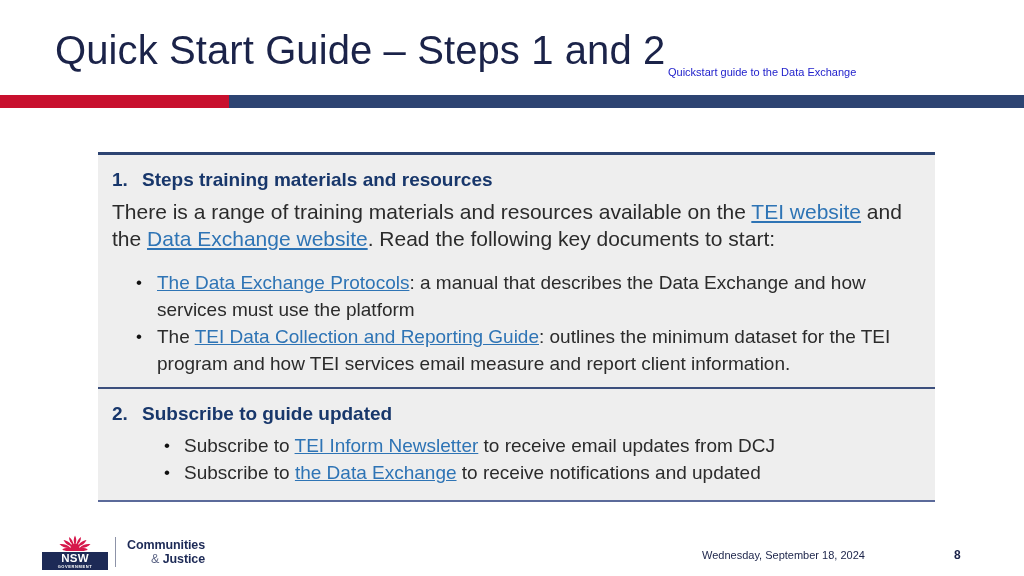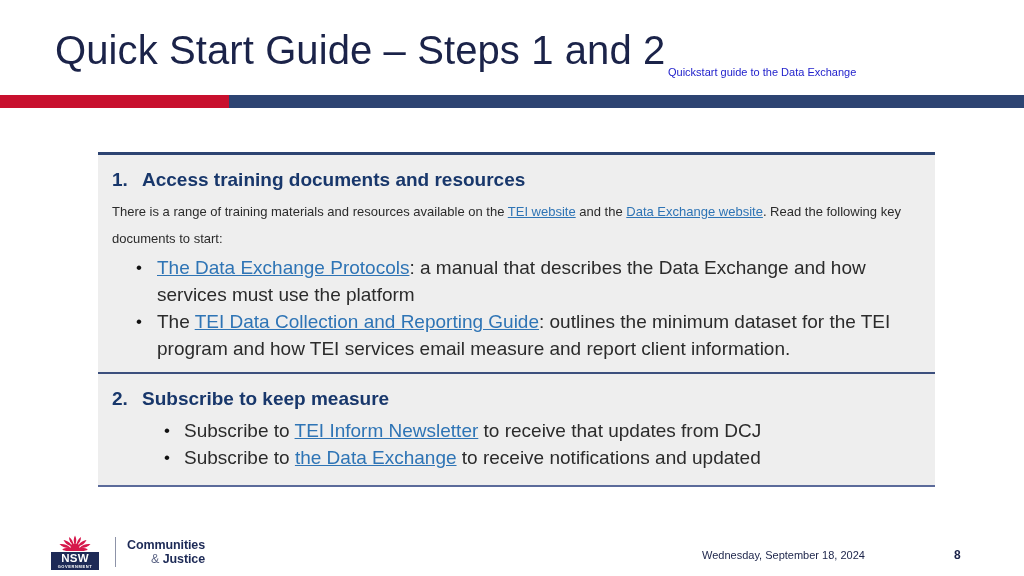"Access training documents and resources" span.section-heading-text { text: Access training documents -> Steps training materials }
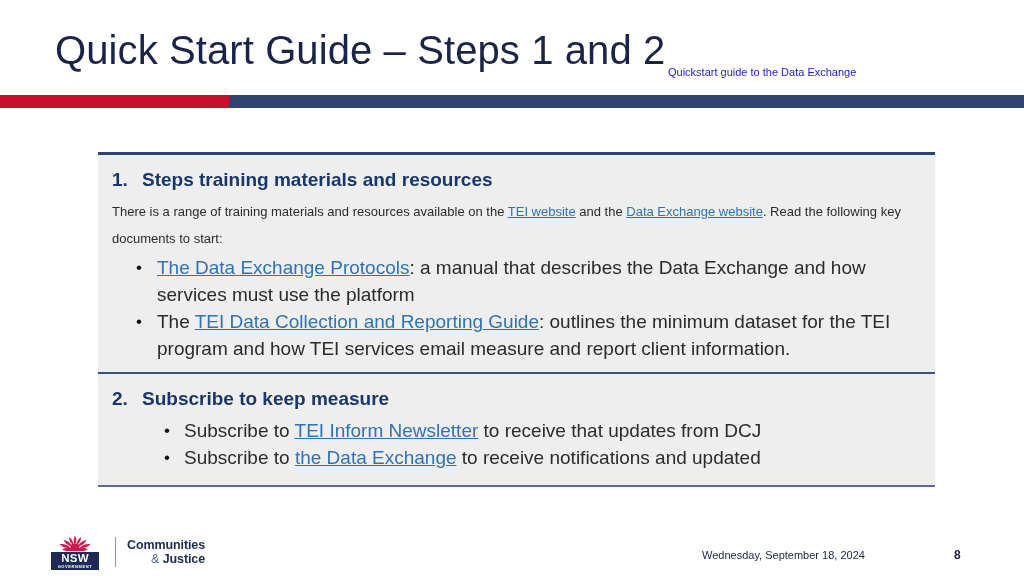"There is a range of" .section-body { font-size: 13px -> 21px; margin: 0 0 2px 0 -> 0 0 17px 0 }
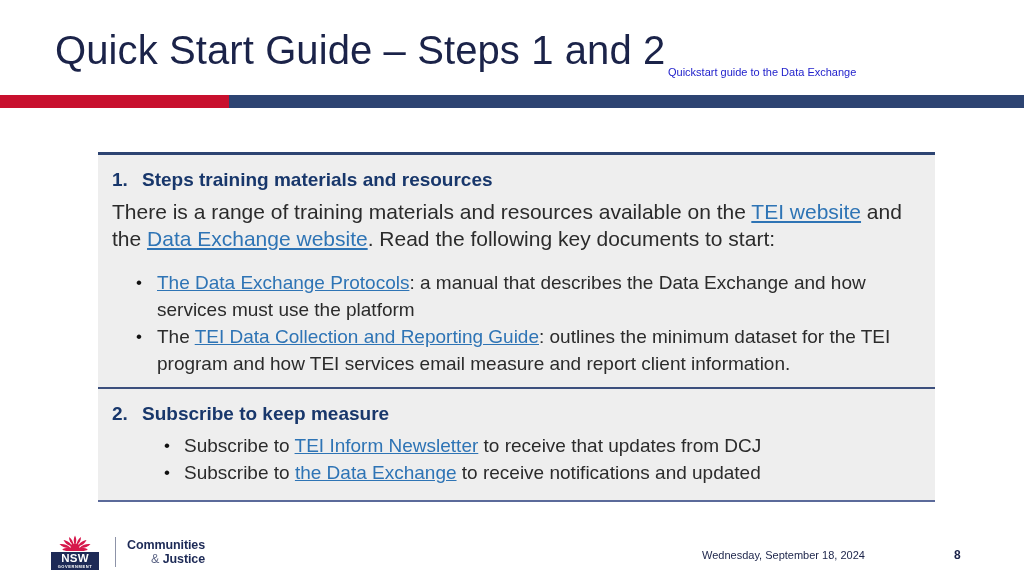"Subscribe to keep measure" span.section-heading-text { text: keep measure -> guide updated }
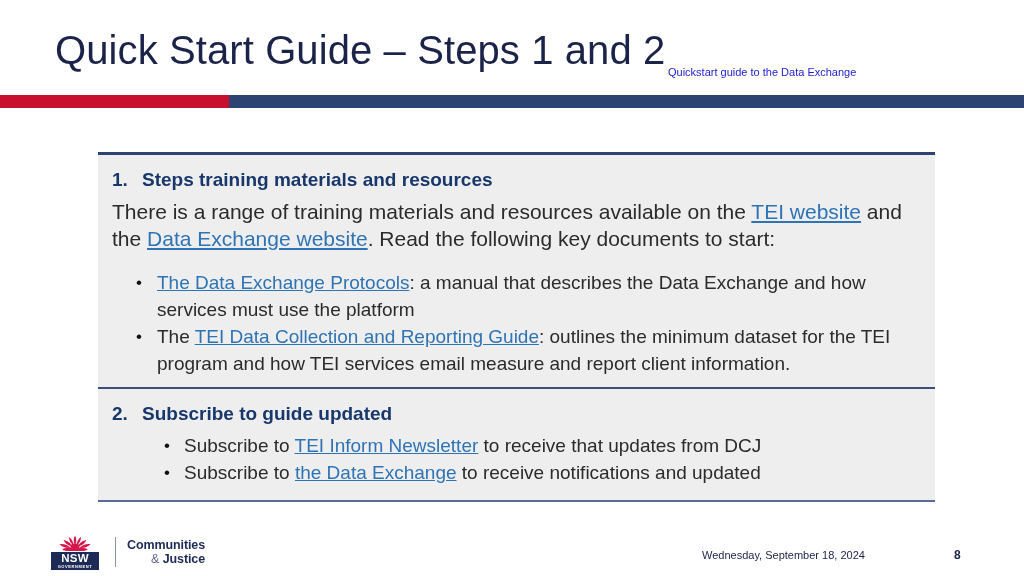"to receive that updates from" span { text: that -> email }
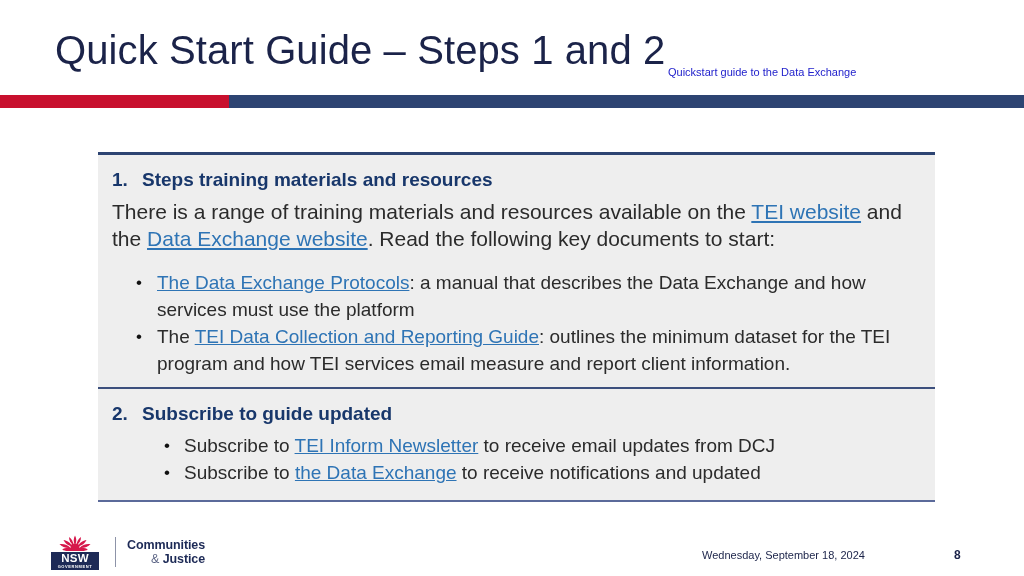"NSW" .nsw-block { width: 48px -> 66px }
